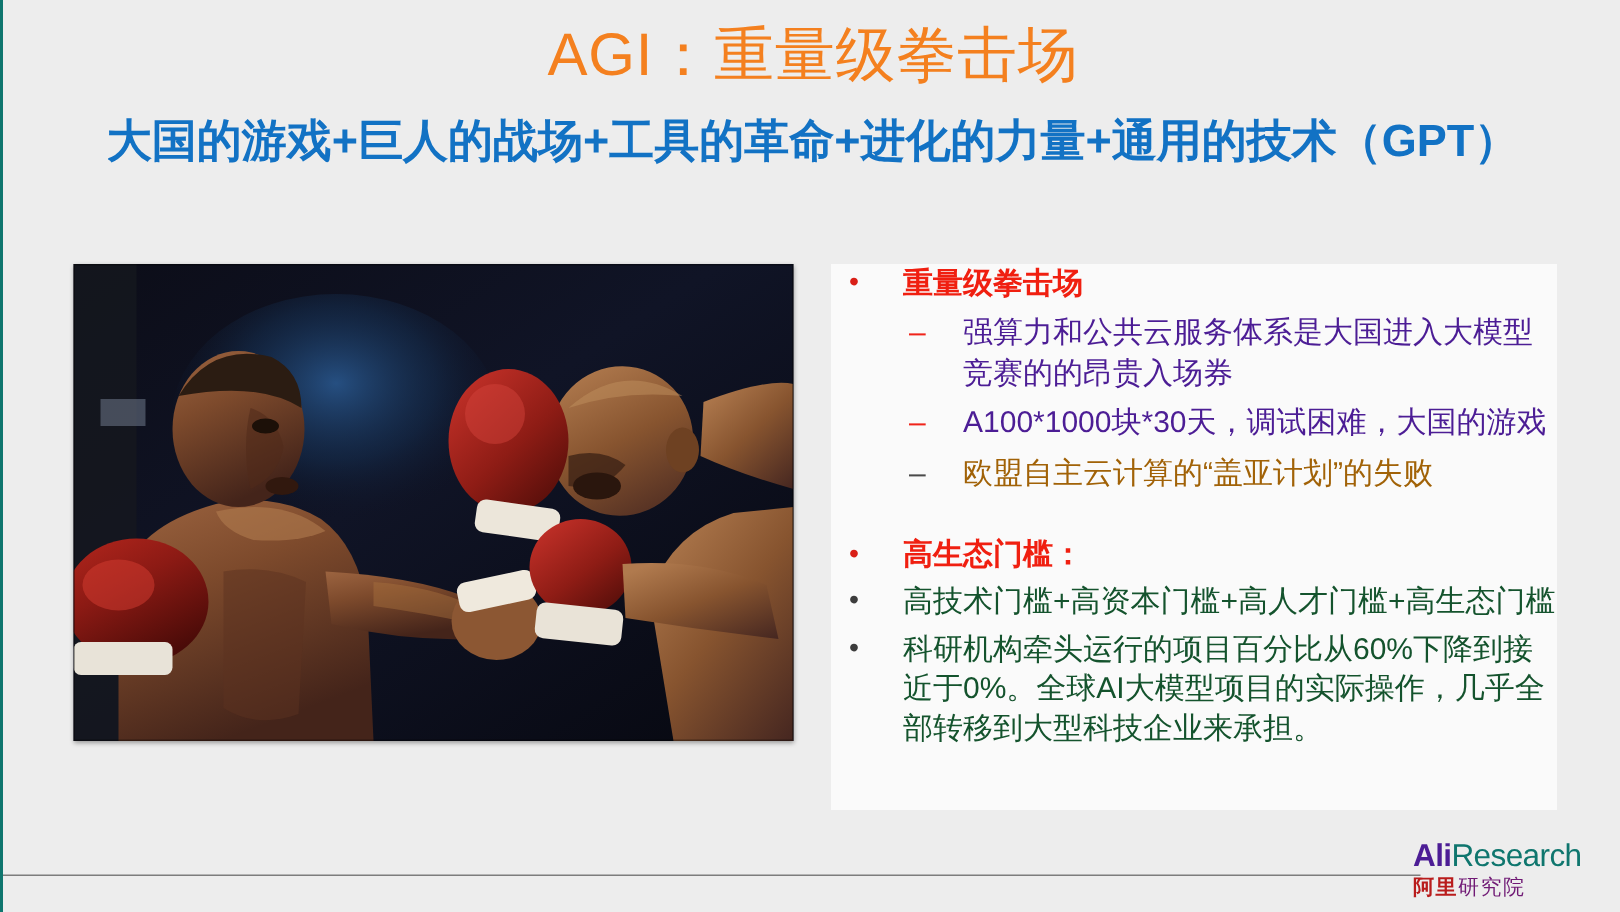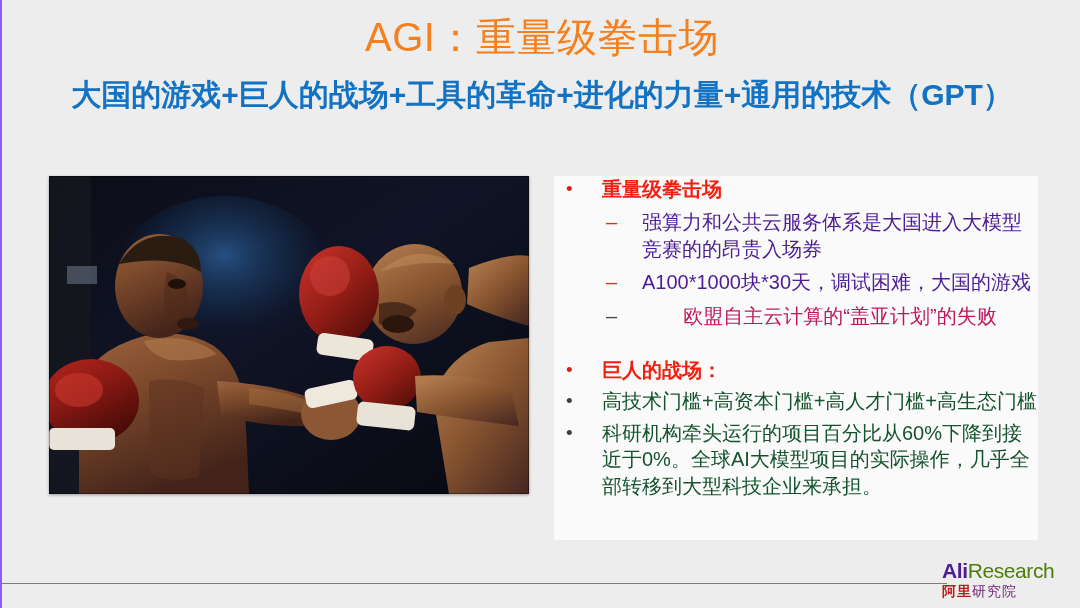"AGI：重量级拳击场" .slide { border-left: 2px solid #8b5cf6 -> 2px solid #0f766e }
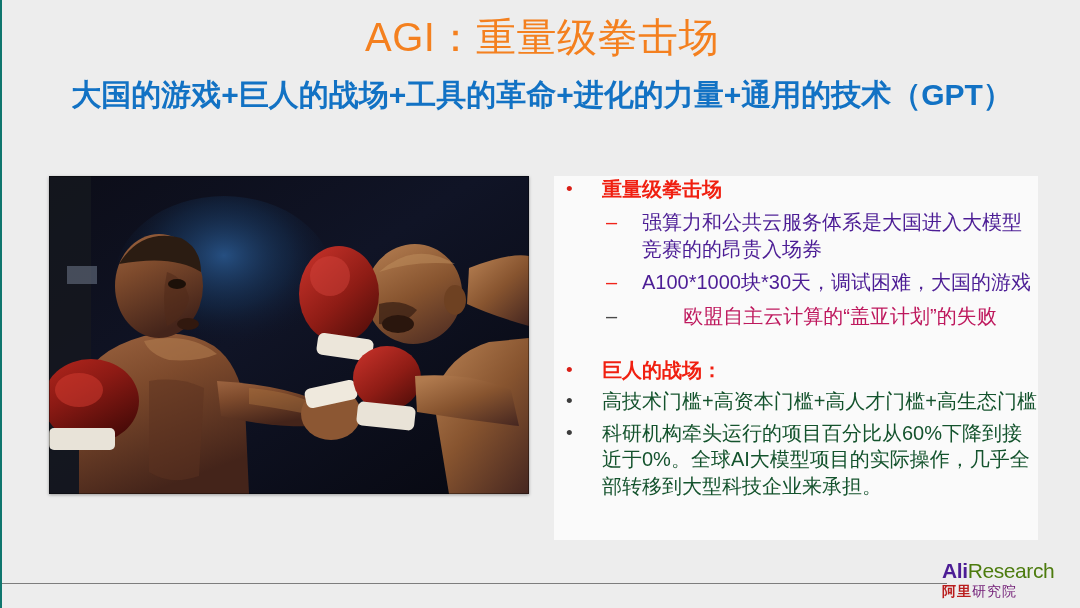"欧盟自主云计算的“盖亚计划”的失败" .l2.gray .txt { color: #be185d -> #a16207; text-align: center -> none }
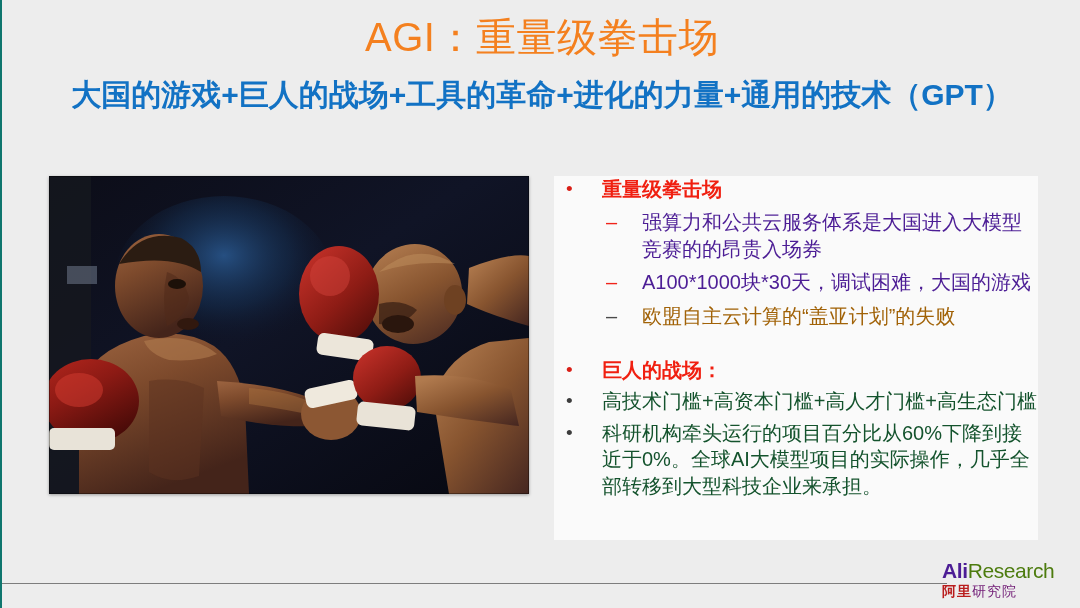"巨人的战场：" div.txt { text: 巨人的战场 -> 高生态门槛 }
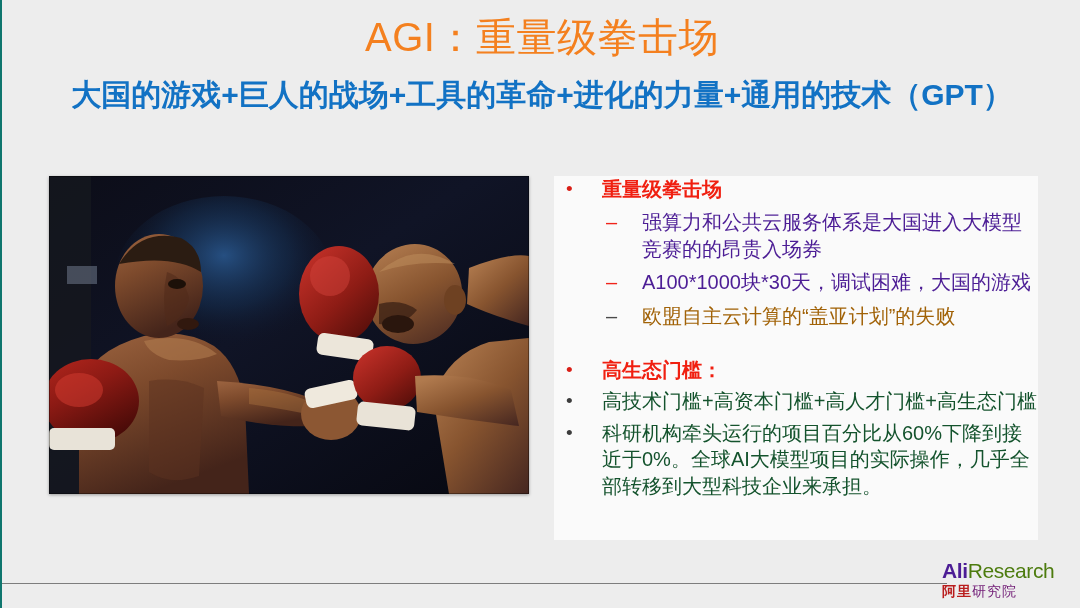"Research" .logo-res { color: #4d7c0f -> #0f766e }
